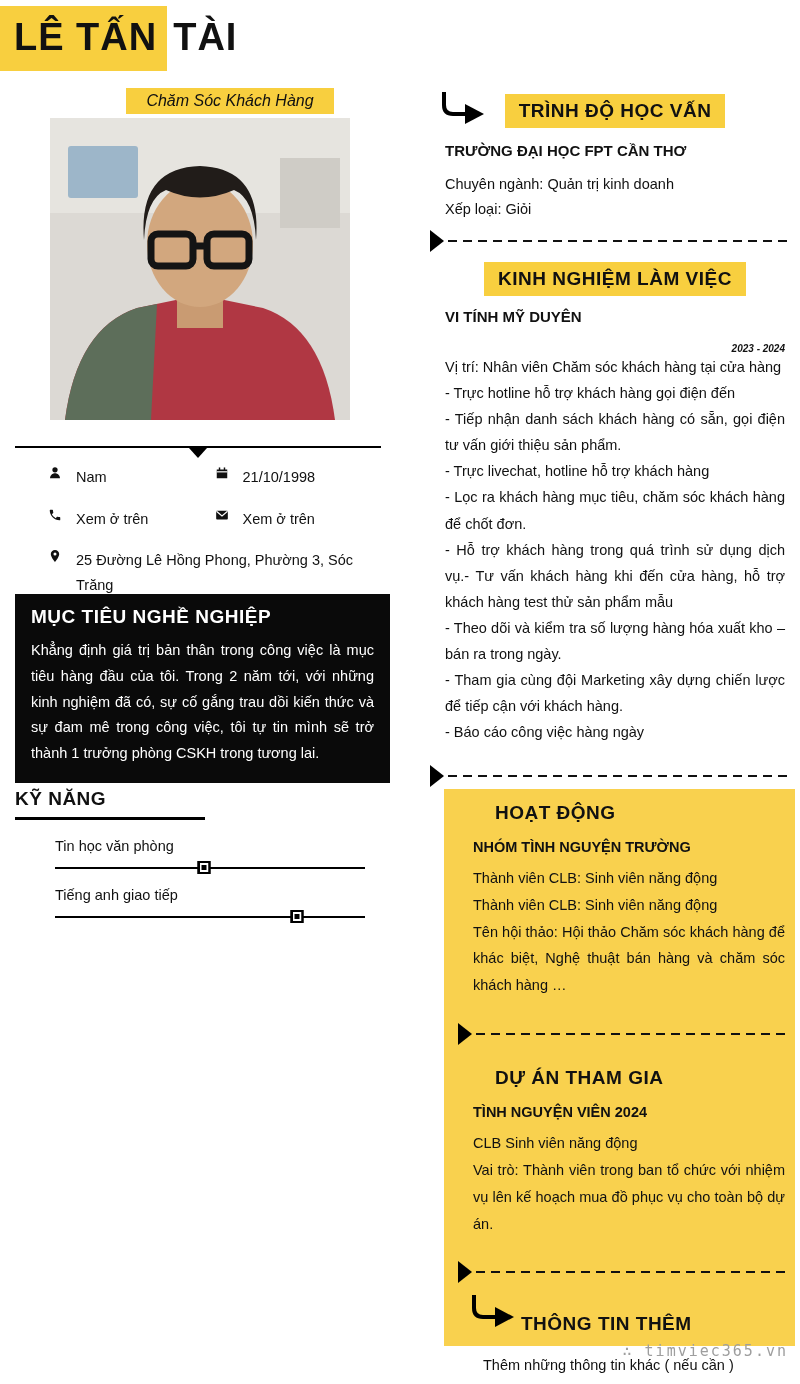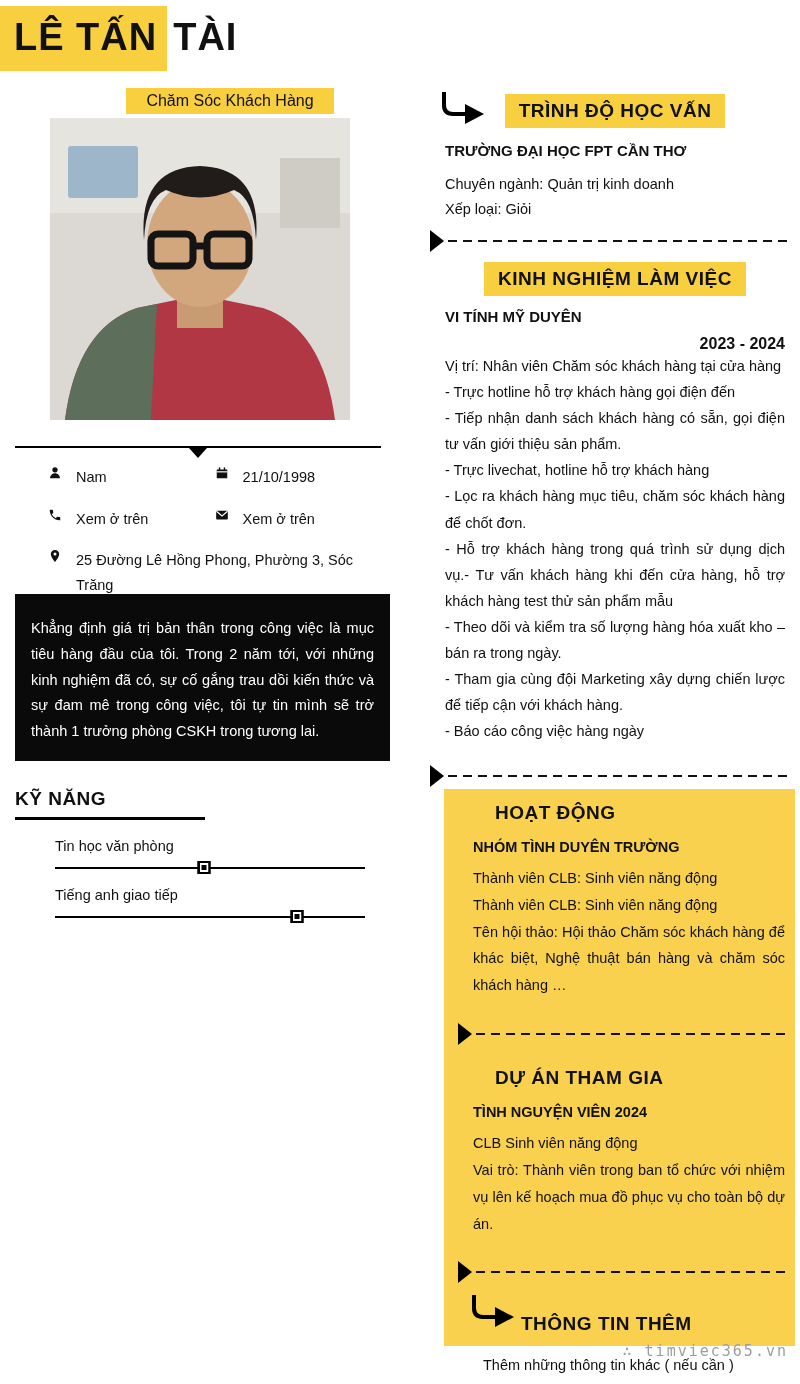"Chăm Sóc Khách Hàng" .job-title span { font-style: none -> italic }
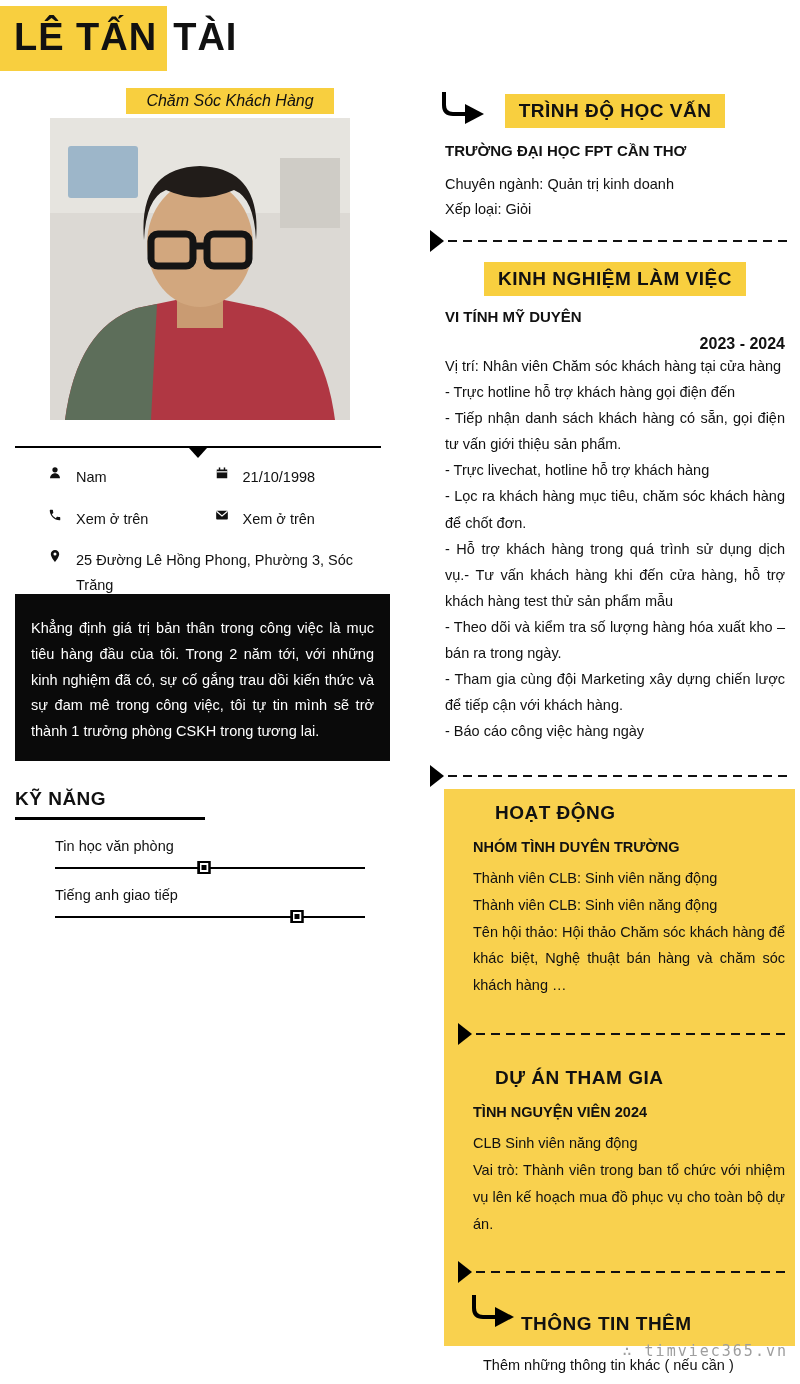"2023 - 2024" .exp-period { font-size: 16px -> 10px; font-style: none -> italic; margin-top: 10px -> 18px }
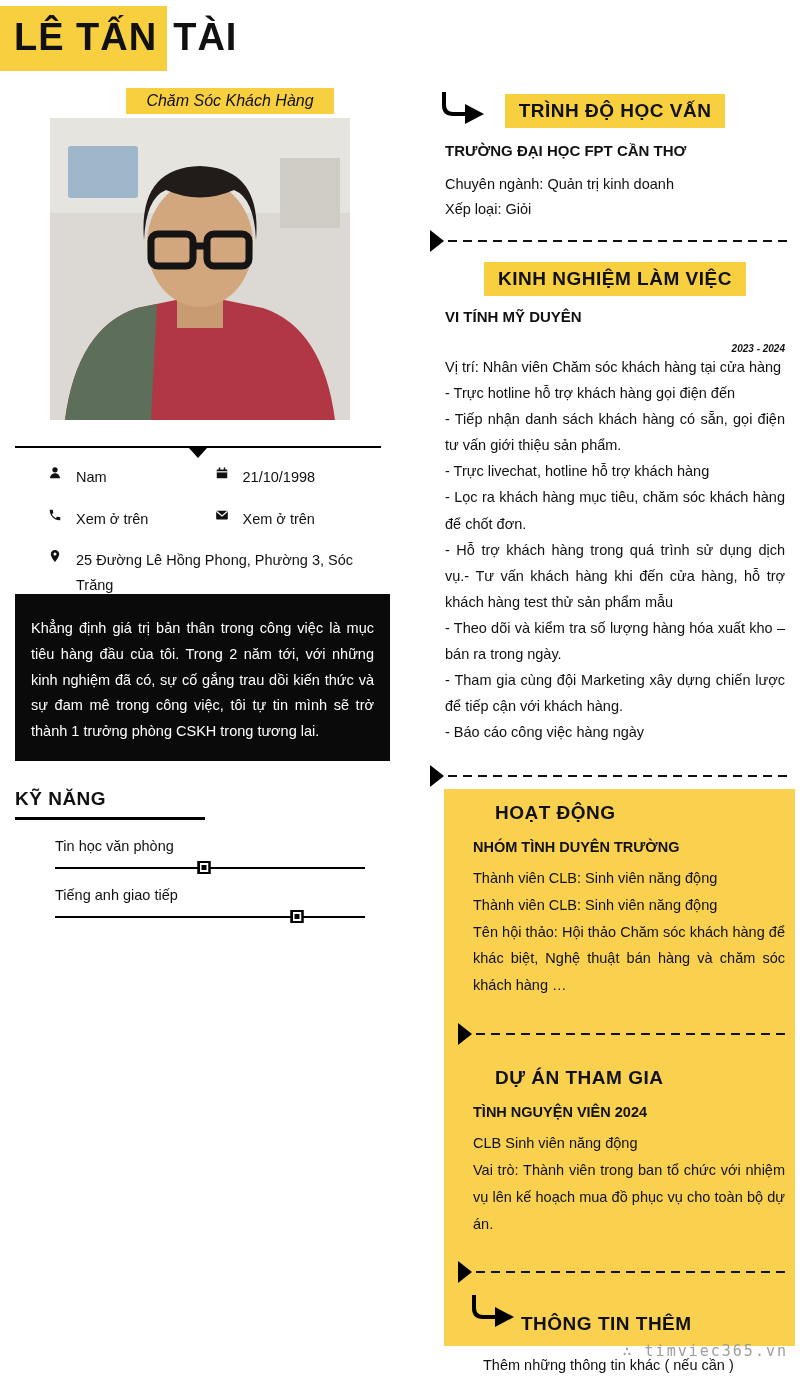"MỤC TIÊU NGHỀ NGHIỆP" div.obj-title { html: none -> <div>MỤC TIÊU NGHỀ NGHIỆP</div> }
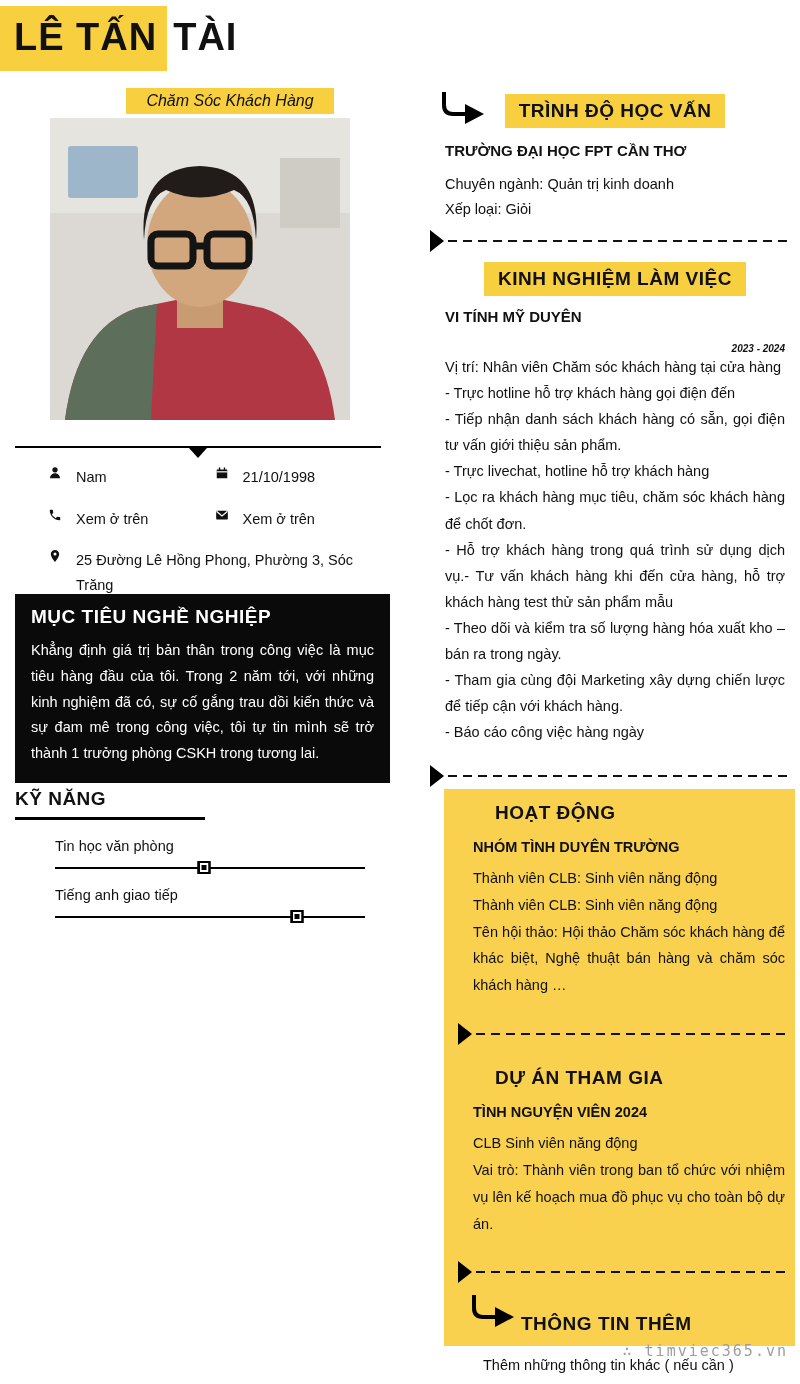"NHÓM TÌNH DUYÊN TRƯỜNG" div.yb-sub { text: DUYÊN -> NGUYỆN }
